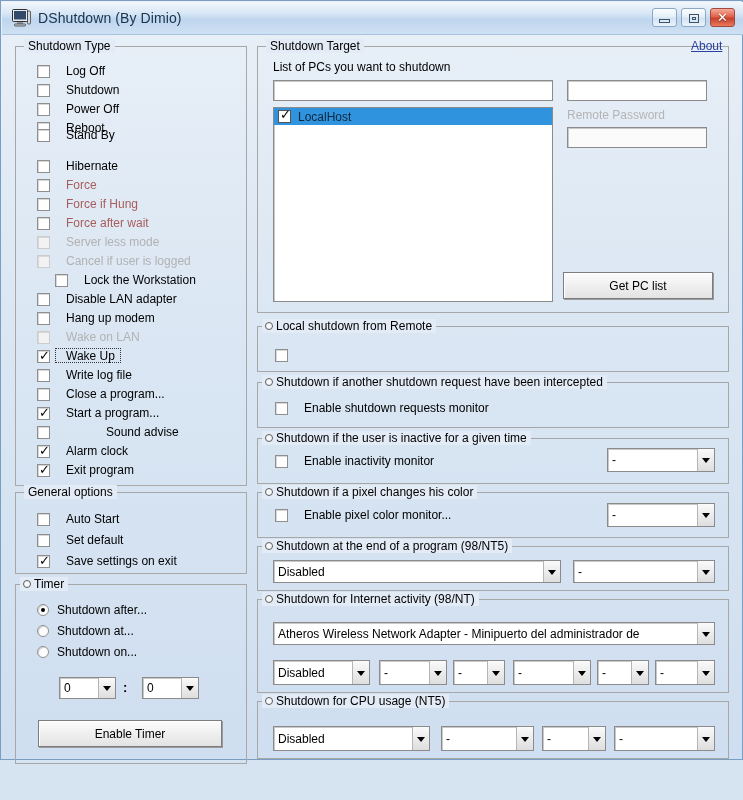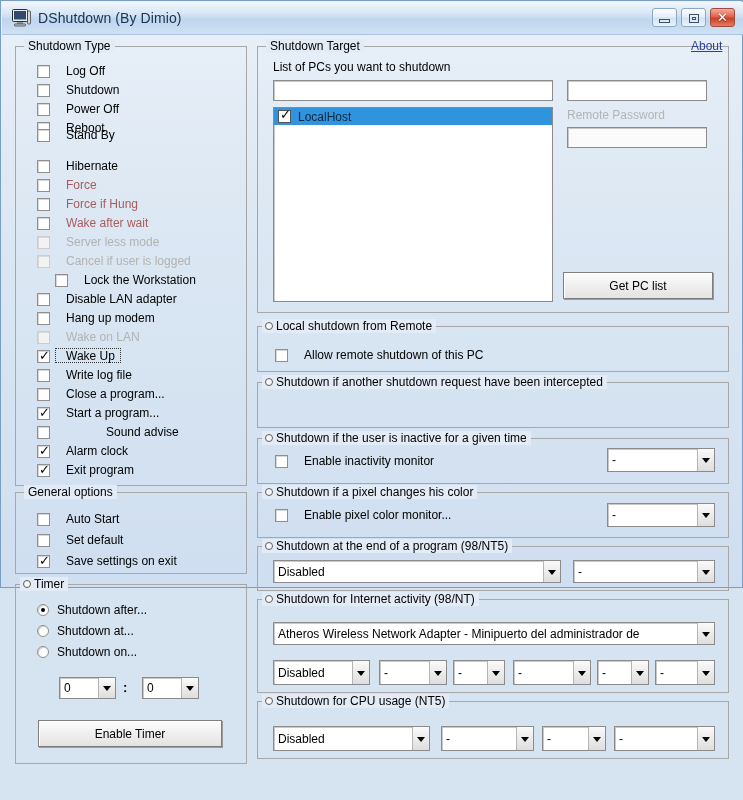"DShutdown (By Dimio)" .window { height: 588px -> 760px }
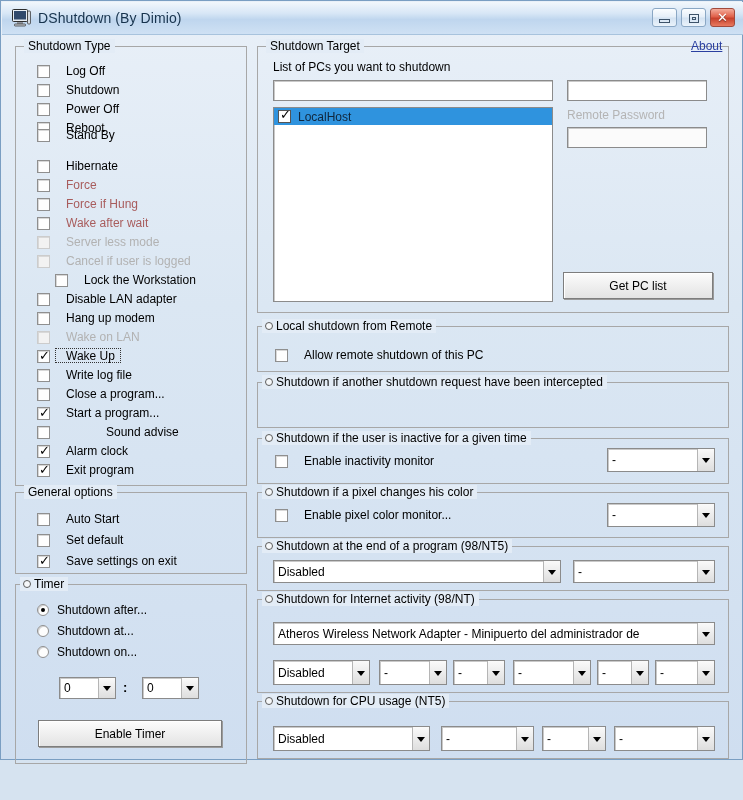"Wake after wait" span.lbl { text: Wake -> Force }
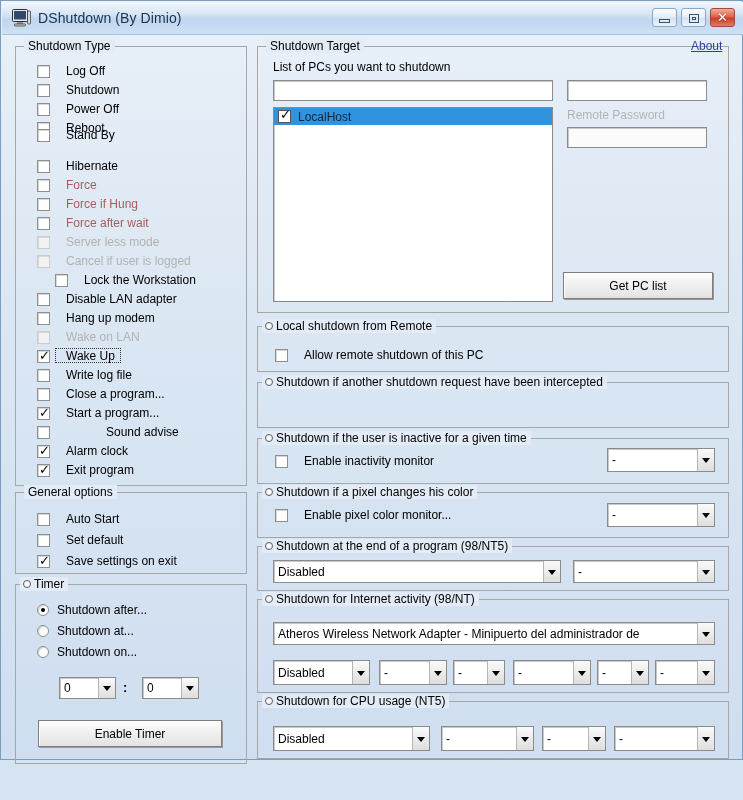"Allow remote shutdown of this" span.lbl { html: <span>Allow remote shutdown of this PC</span> -> none }
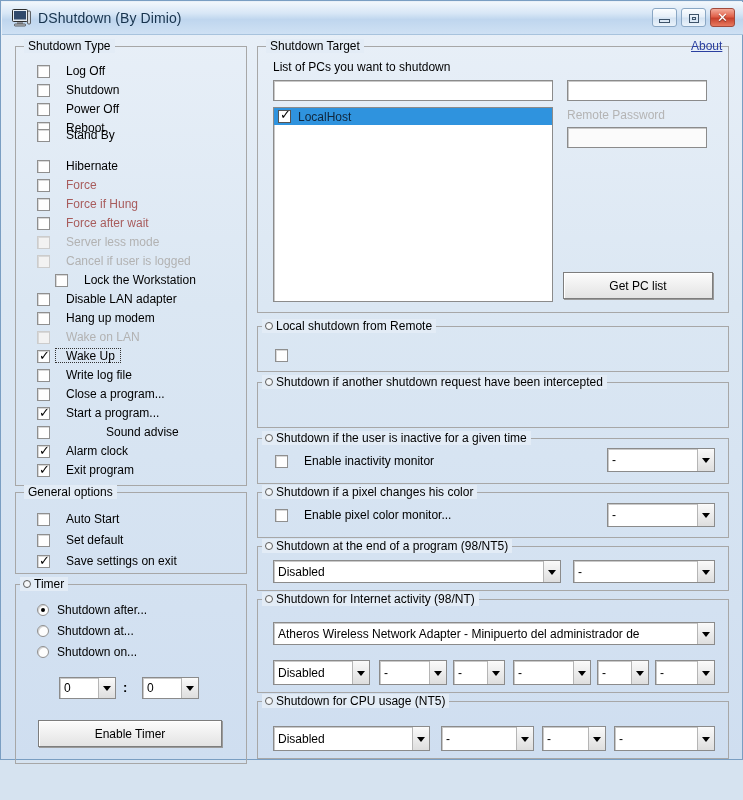"Enable shutdown requests monitor" div.ck { html: none -> <div> <span></span> <span>Enable shutdown requests monitor</span> </div> }
